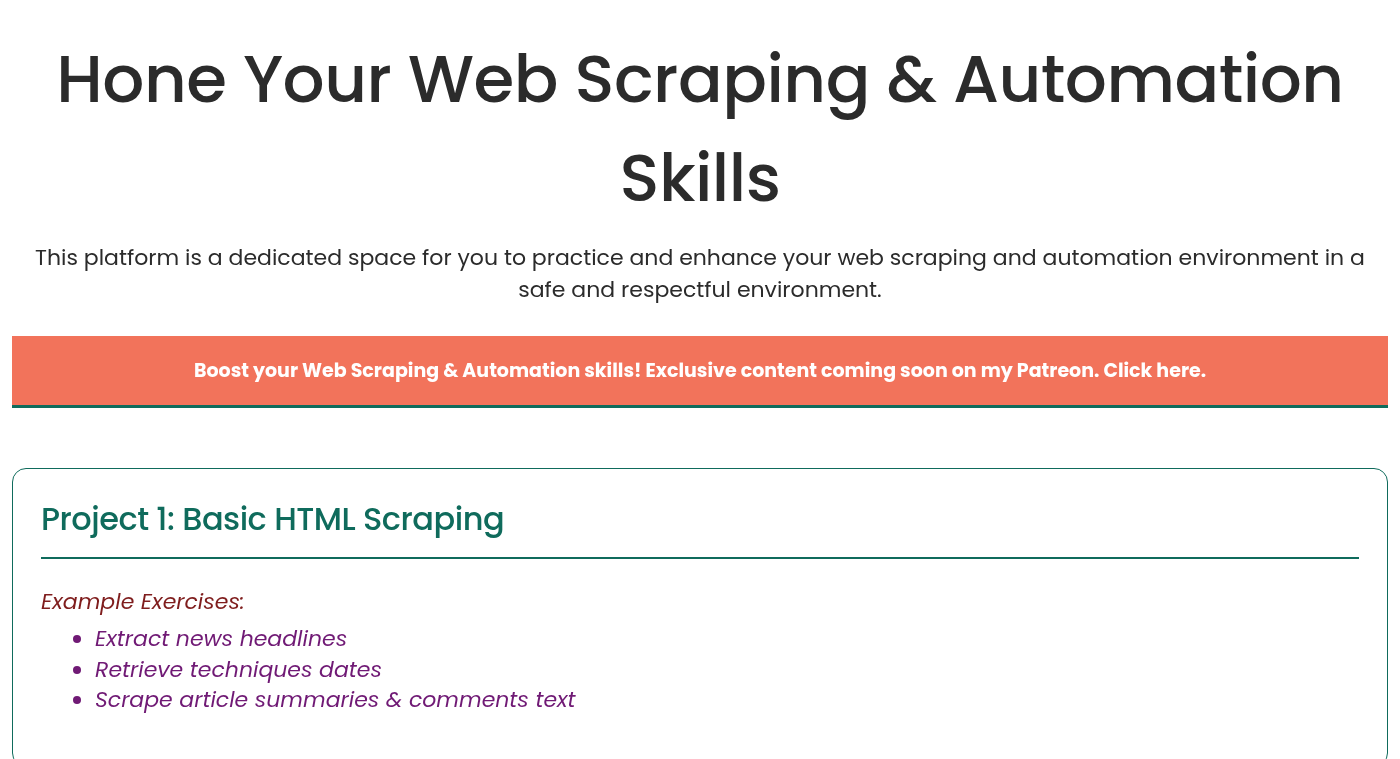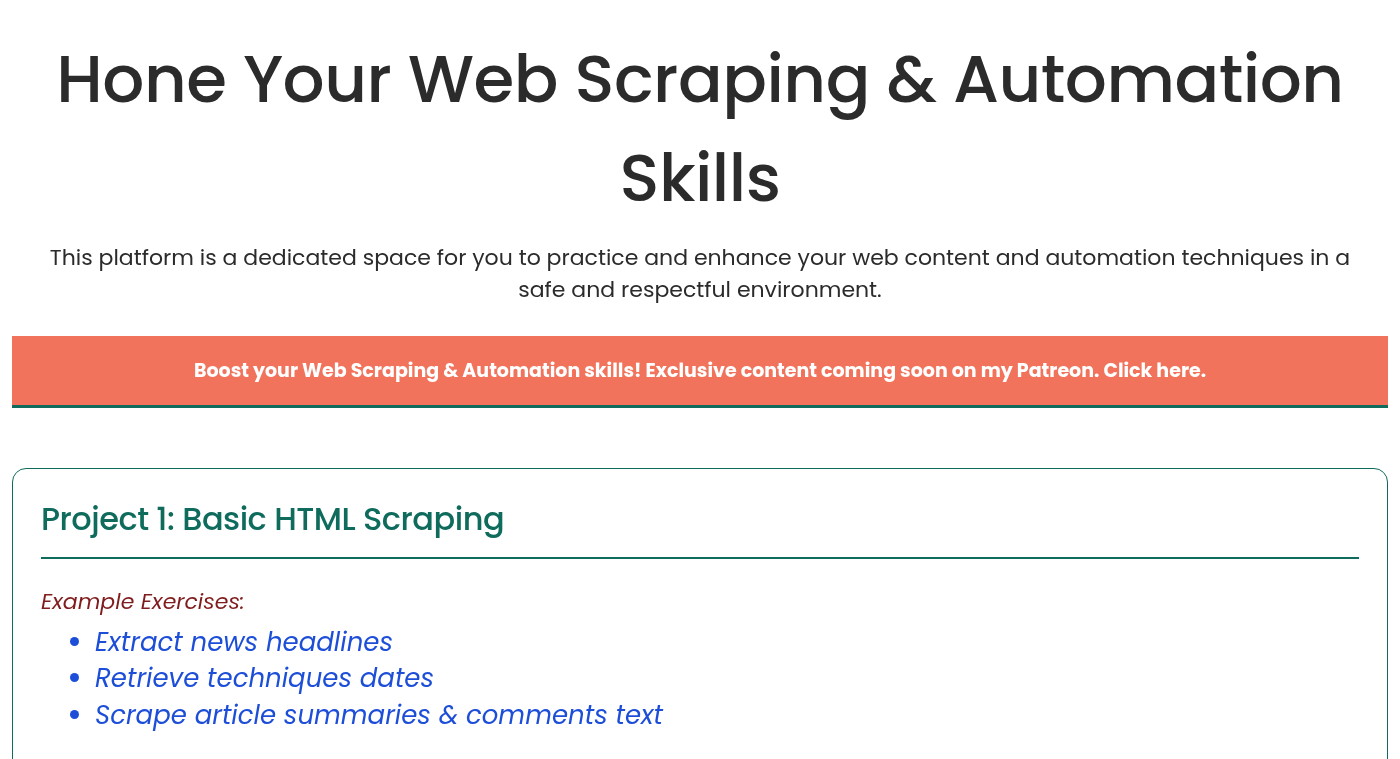"This platform is a dedicated" p.page-subtitle { text: content and automation techniques -> scraping and automation environment }
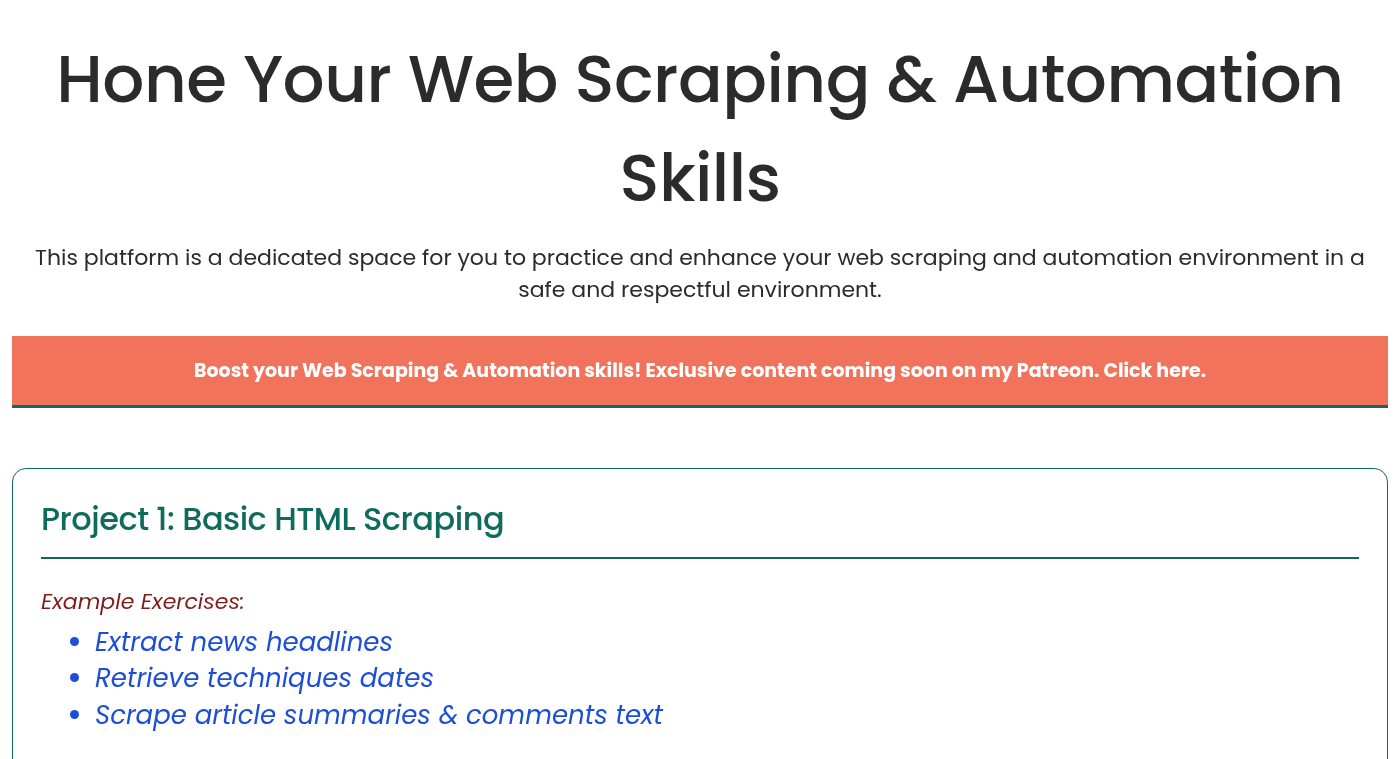"Extract news headlines" ul.exercises-list li { color: #1d4ed8 -> #701a75; font-size: 26px -> 22px }
